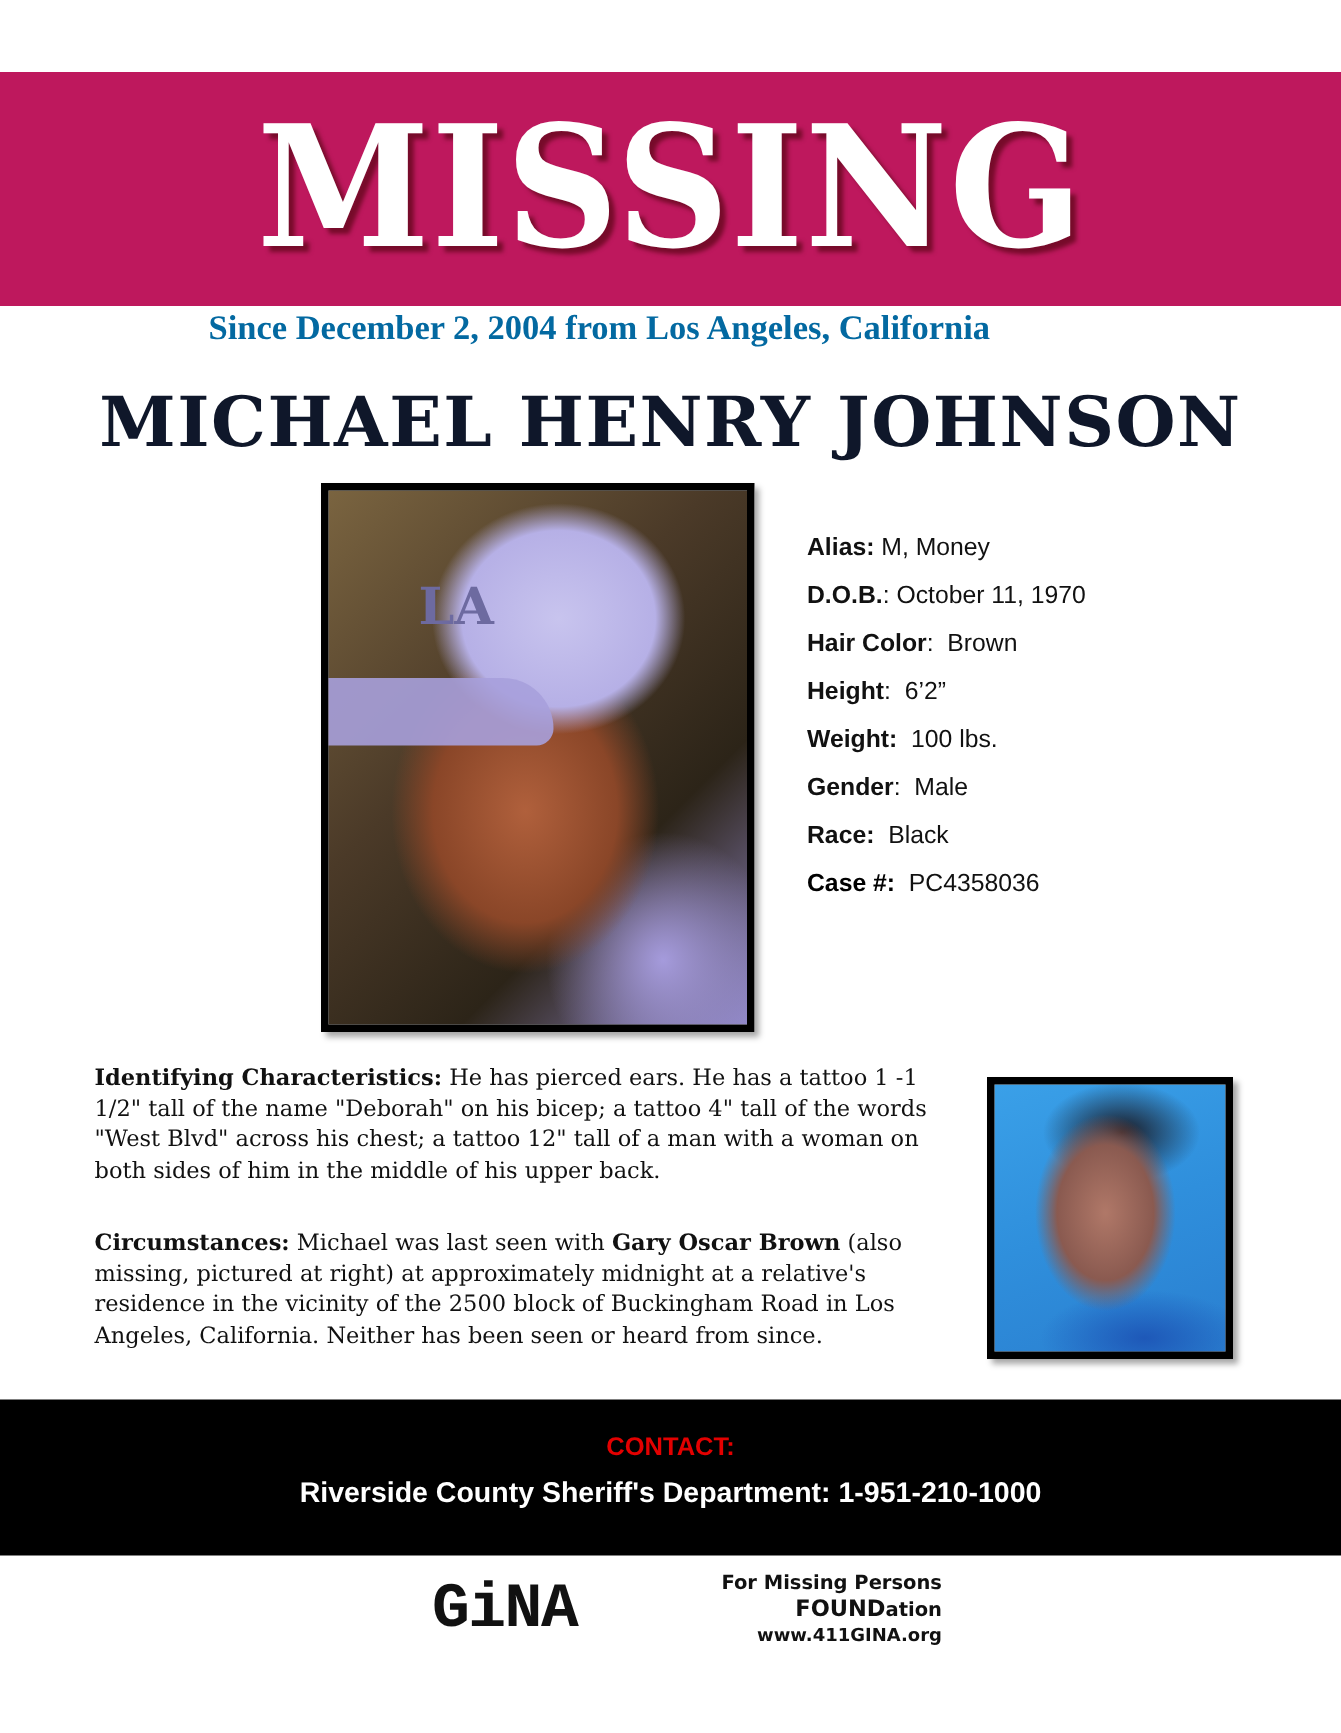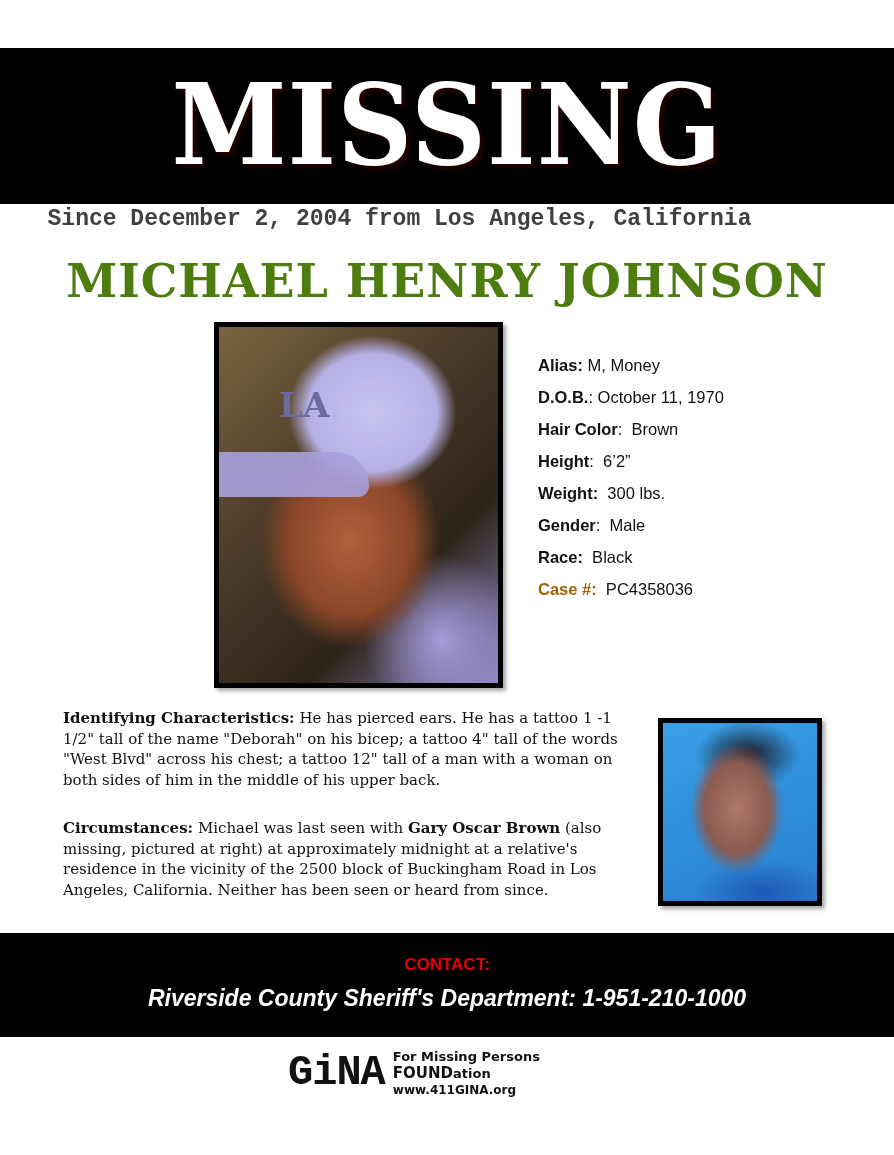"MISSING" .red-band { background: #000000 -> #be185d }
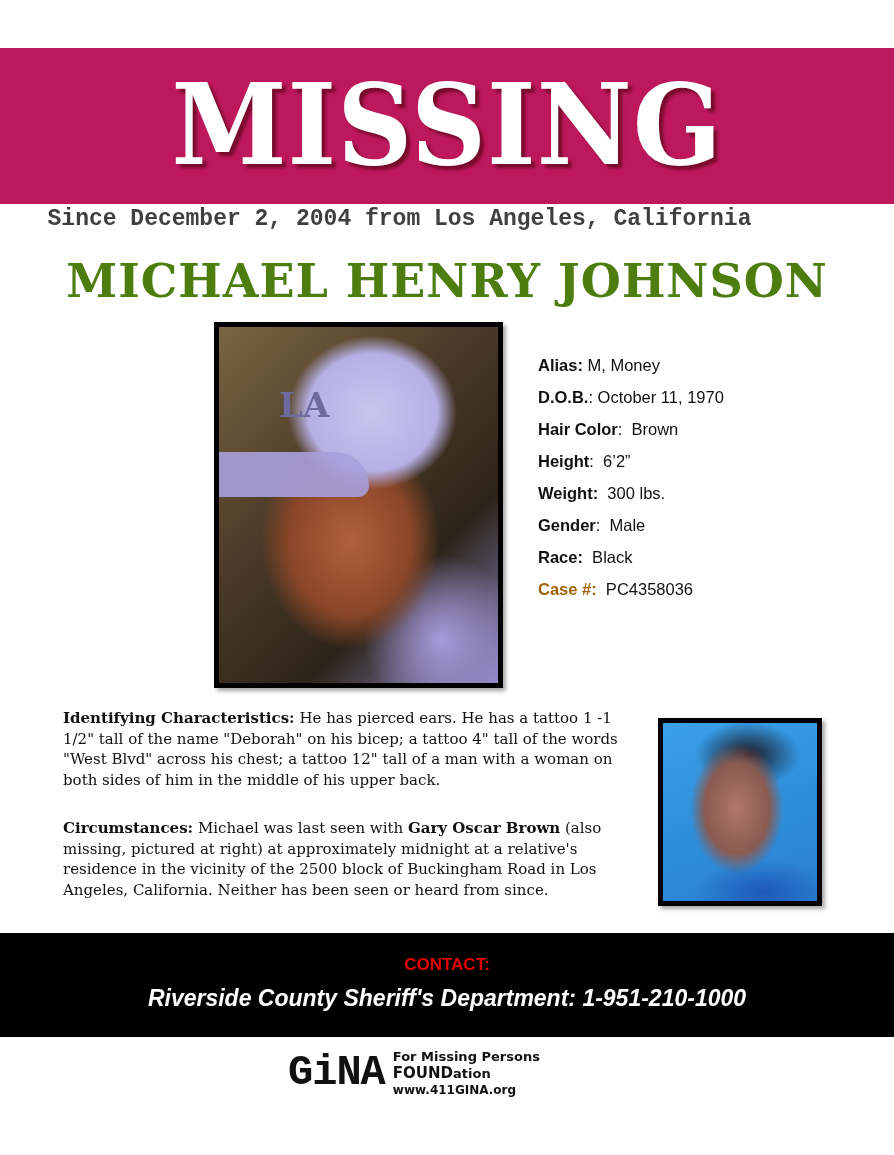"Since December 2, 2004 from" .since-line { color: #404040 -> #0369a1; font-family: Liberation Mono, monospace -> Liberation Serif, serif }
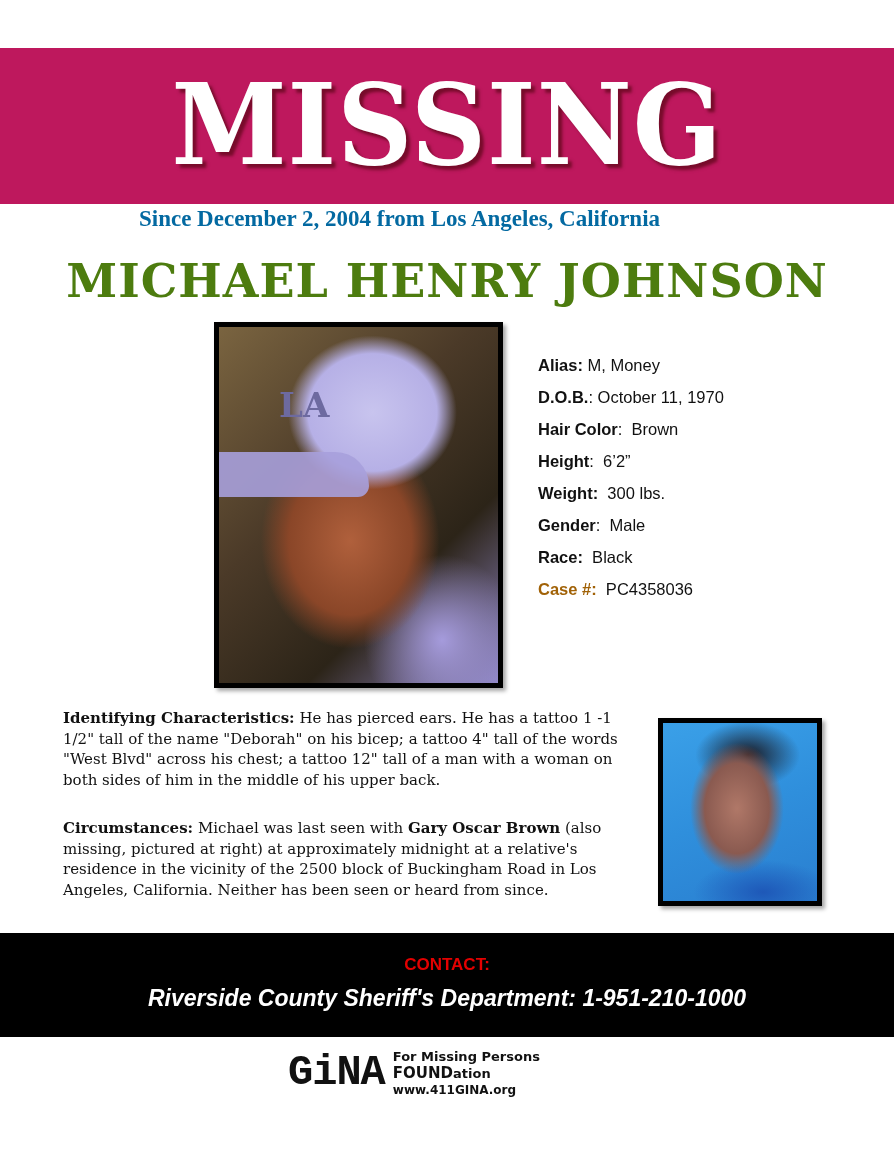"MICHAEL HENRY JOHNSON" .person-name { color: #4d7c0f -> #0f172a }
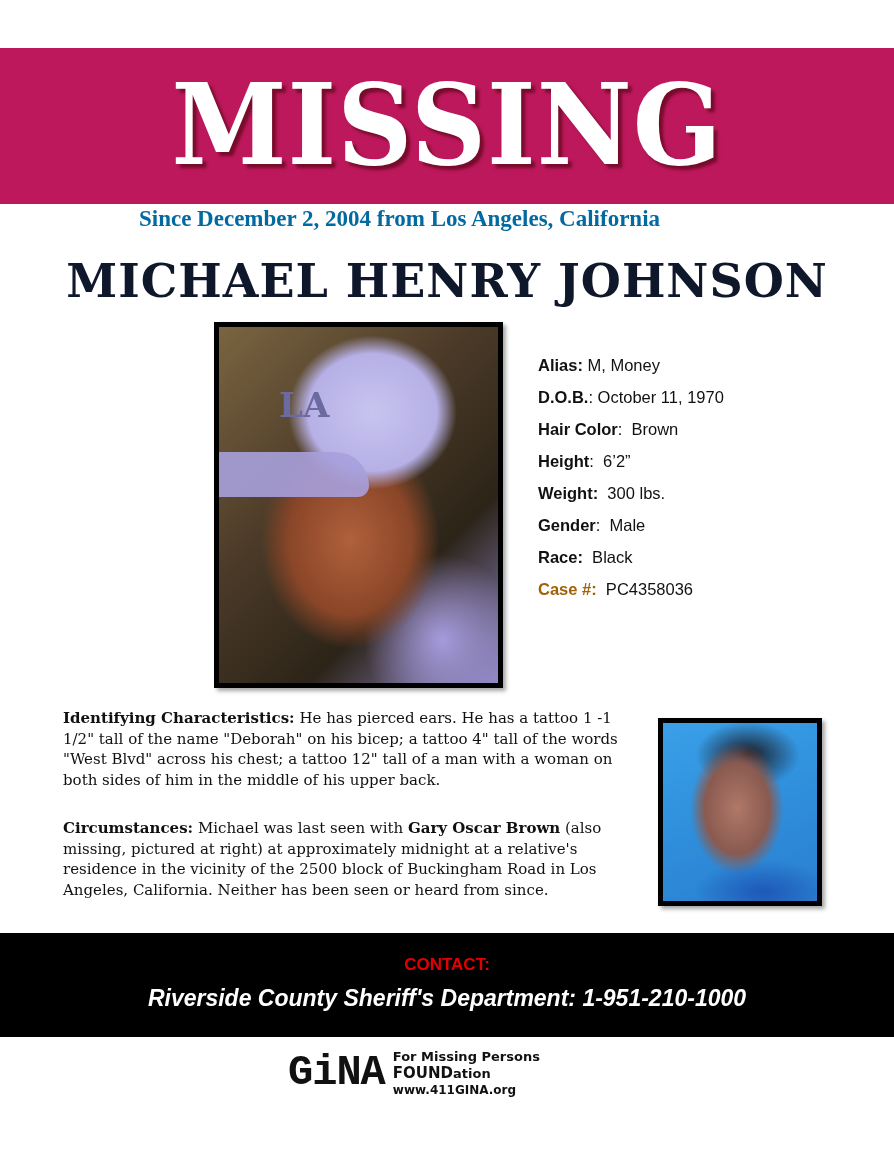"300 lbs." span { text: 300 -> 100 }
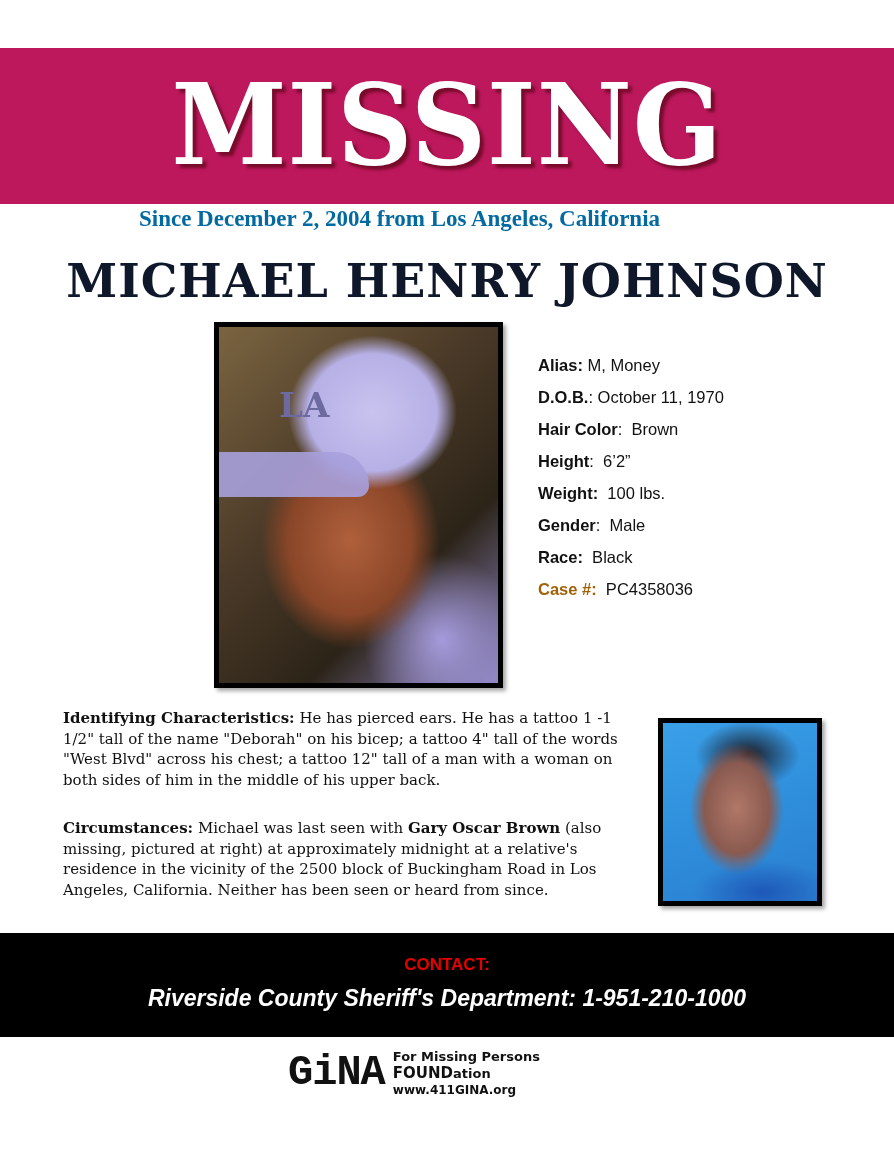"Case #:" .detail-row.case .detail-label { color: #a16207 -> #000000 }
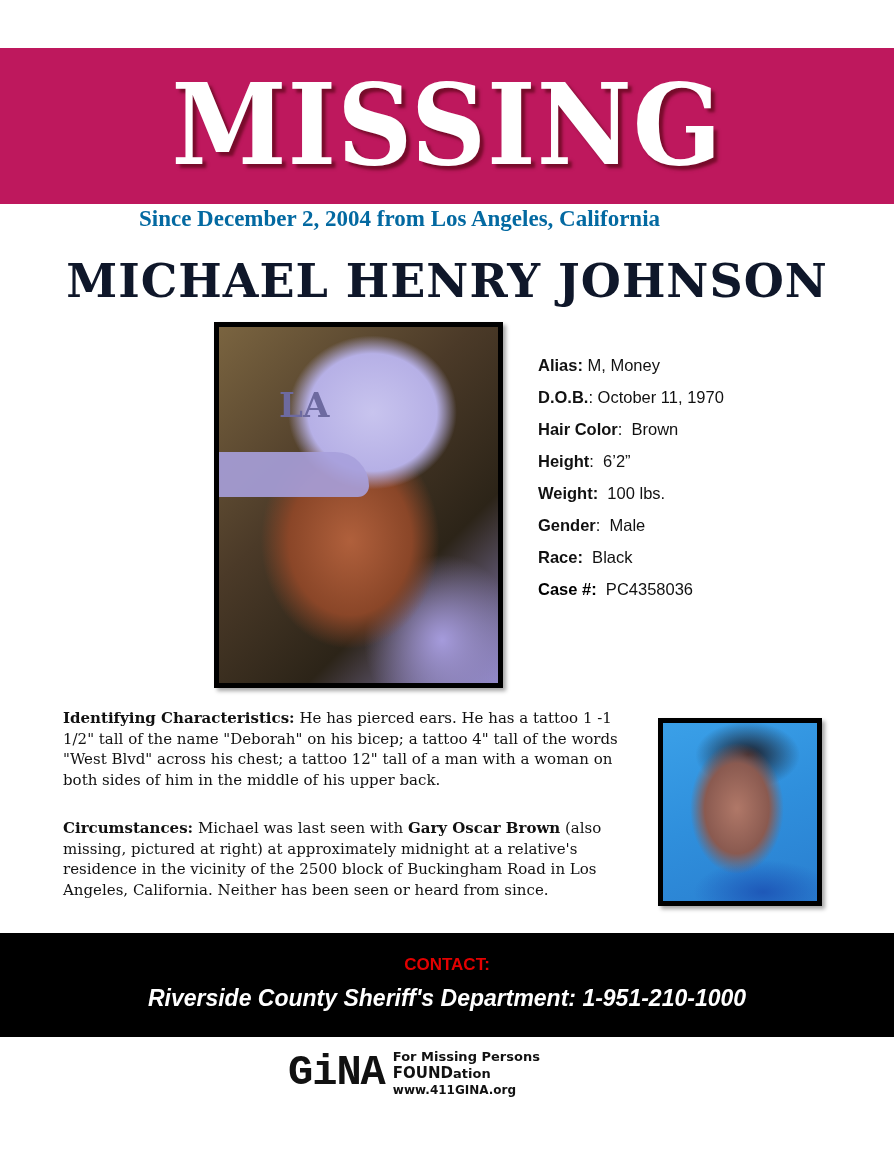"Riverside County Sheriff's Department:" .contact-info { font-size: 23px -> 19px; font-style: italic -> none }
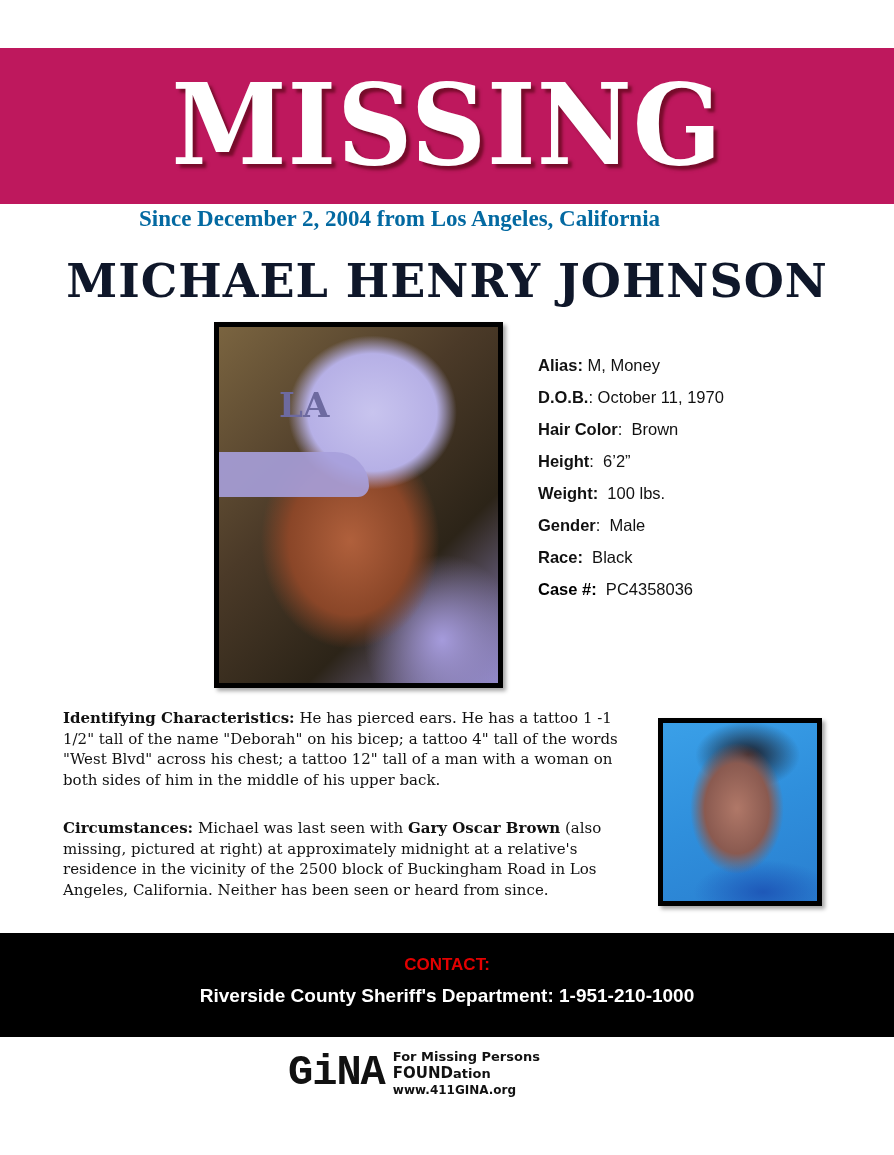"For Missing Persons FOUNDation" .logo-text { text-align: left -> right }
